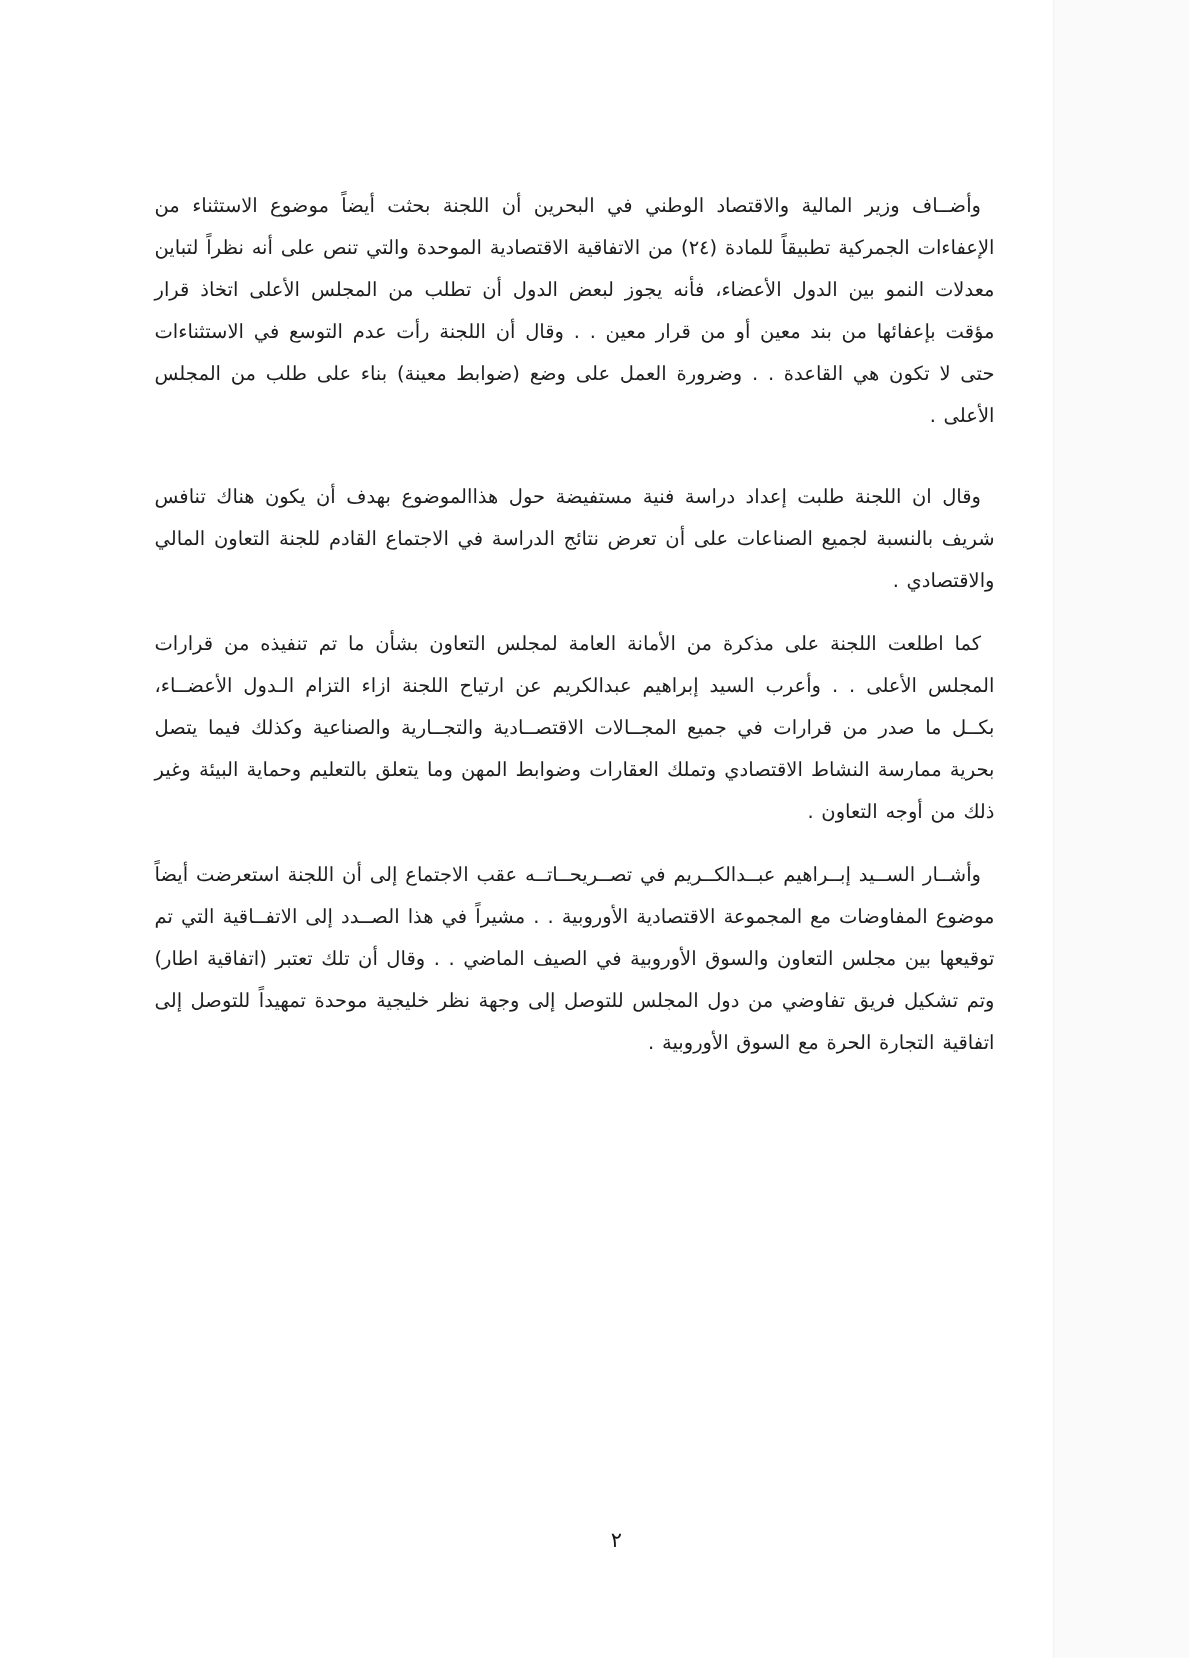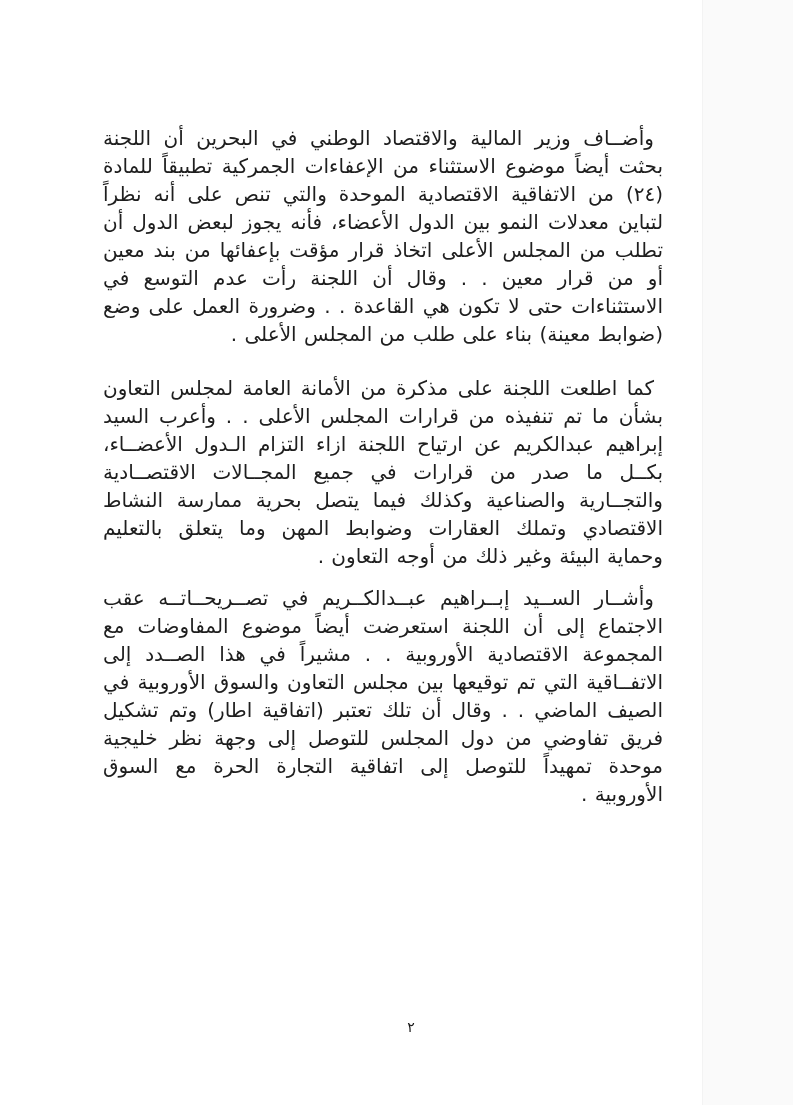"وأضــاف وزير المالية والاقتصاد الوطني" .content { font-size: 20px -> 13px }
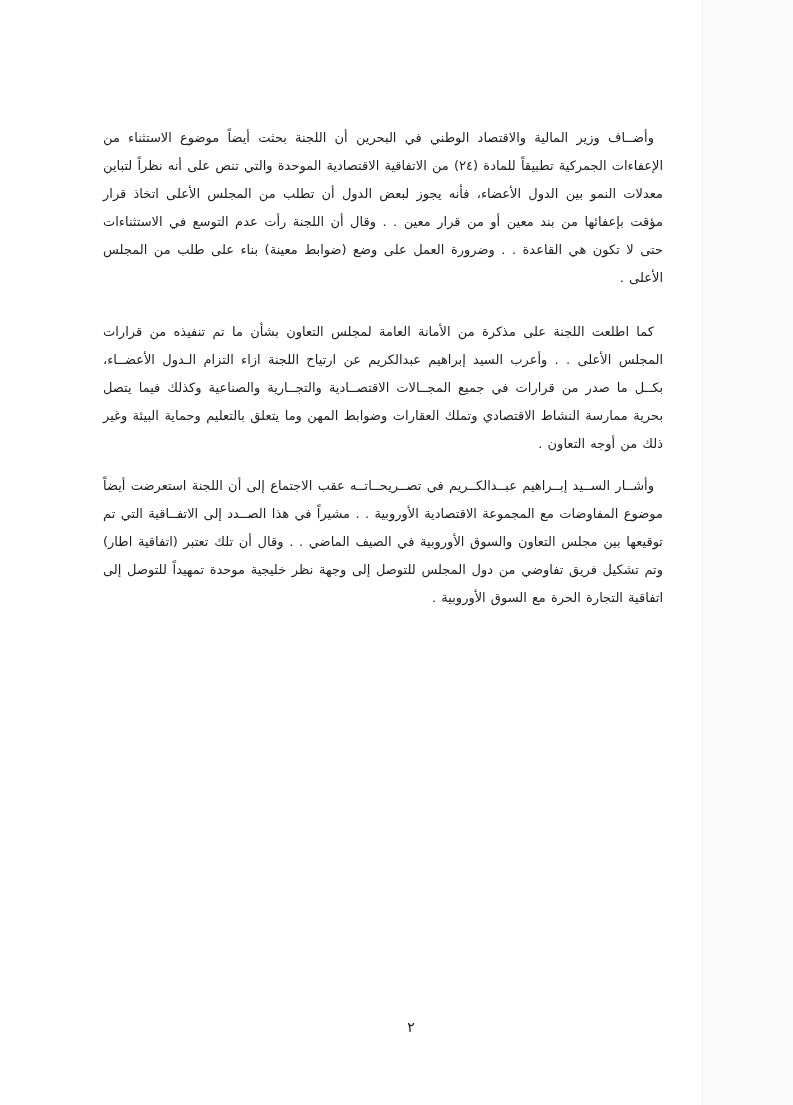"وقال ان اللجنة طلبت إعداد" p.para-3 { html: none -> <p>وقال ان اللجنة طلبت إعداد دراسة فنية مستفيضة حول هذاالموضوع بهدف أن يكون هناك تنافس شريف بالنسبة لجميع الصناعات على أن تعرض نتائج الدراسة في الاجتماع القادم للجنة التعاون المالي والاقتصادي .</p> }
